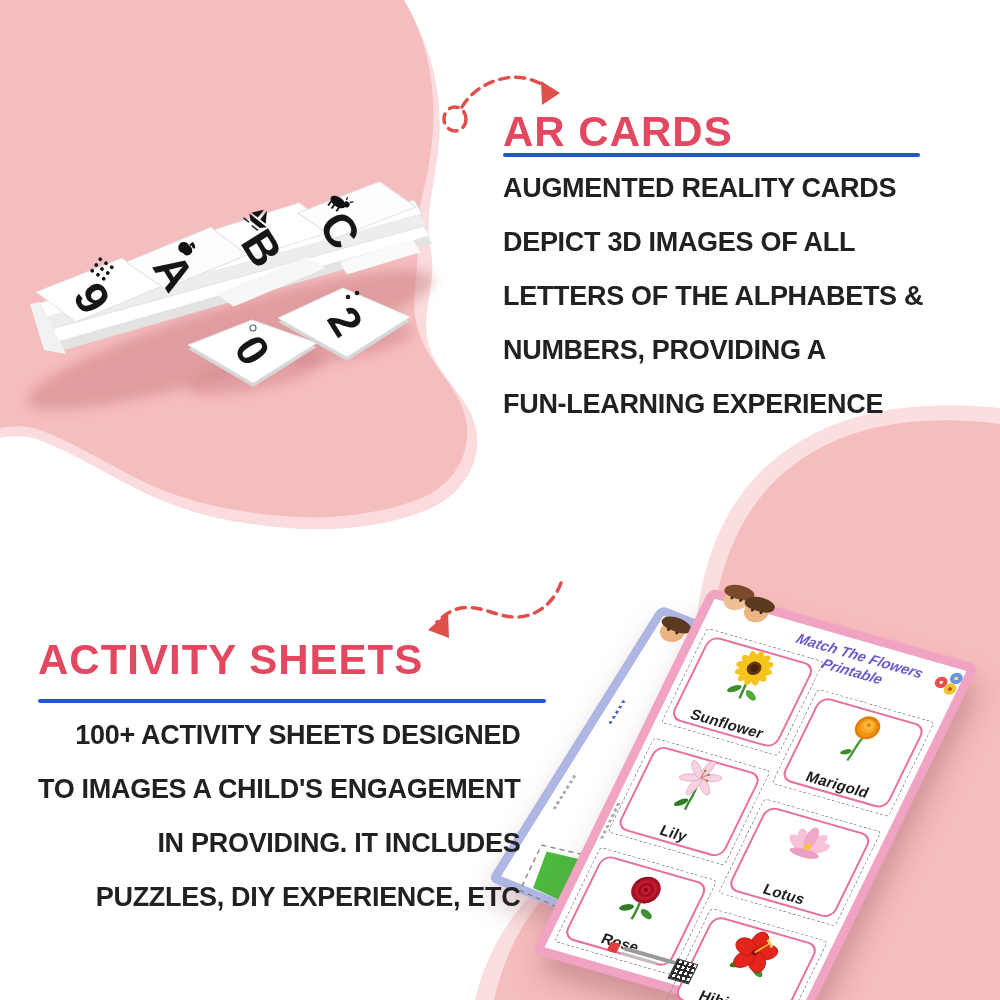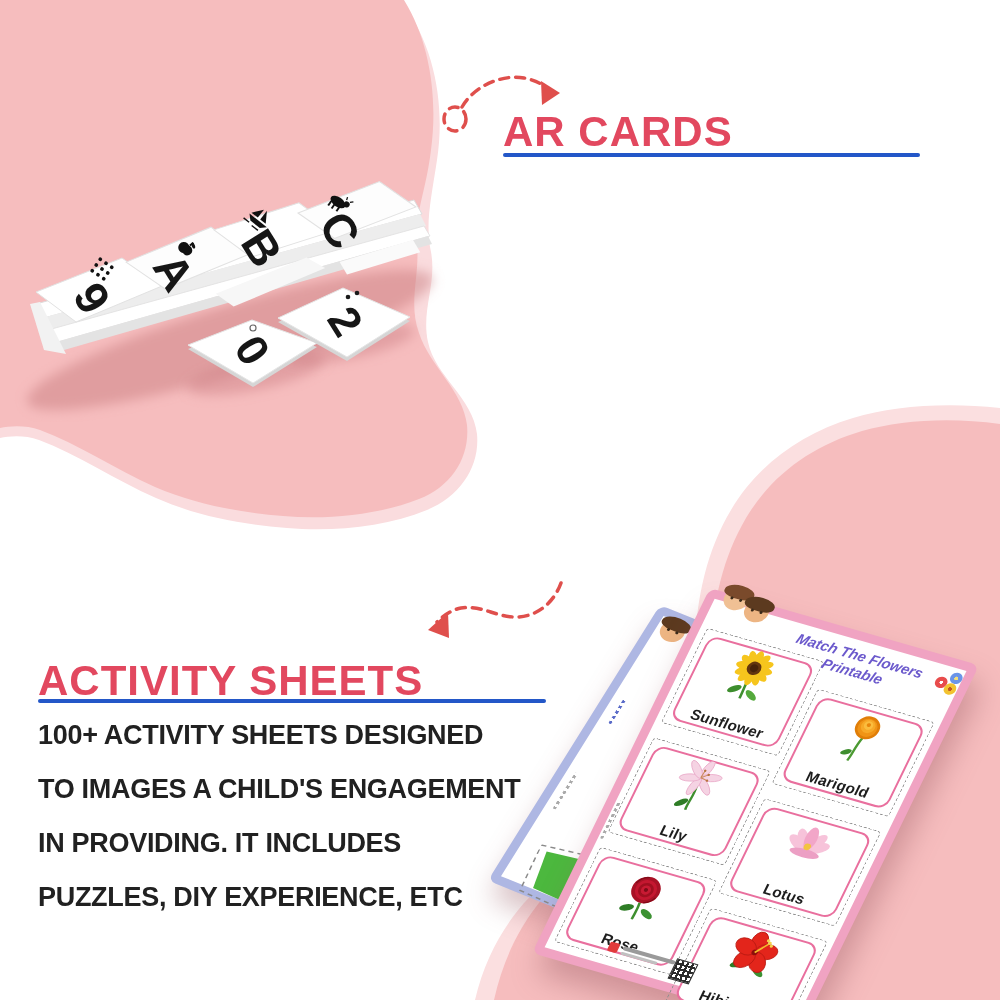"AUGMENTED REALITY CARDS" div.body-lines { html: none -> <div> <div>AUGMENTED REALITY CARDS</div> <div>DEPICT 3D IMAGES OF ALL</div> <div>LETTERS OF THE ALPHABETS &amp;</div> <div>NUMBERS, PROVIDING A</div> <div>FUN-LEARNING EXPERIENCE</div> </div> }
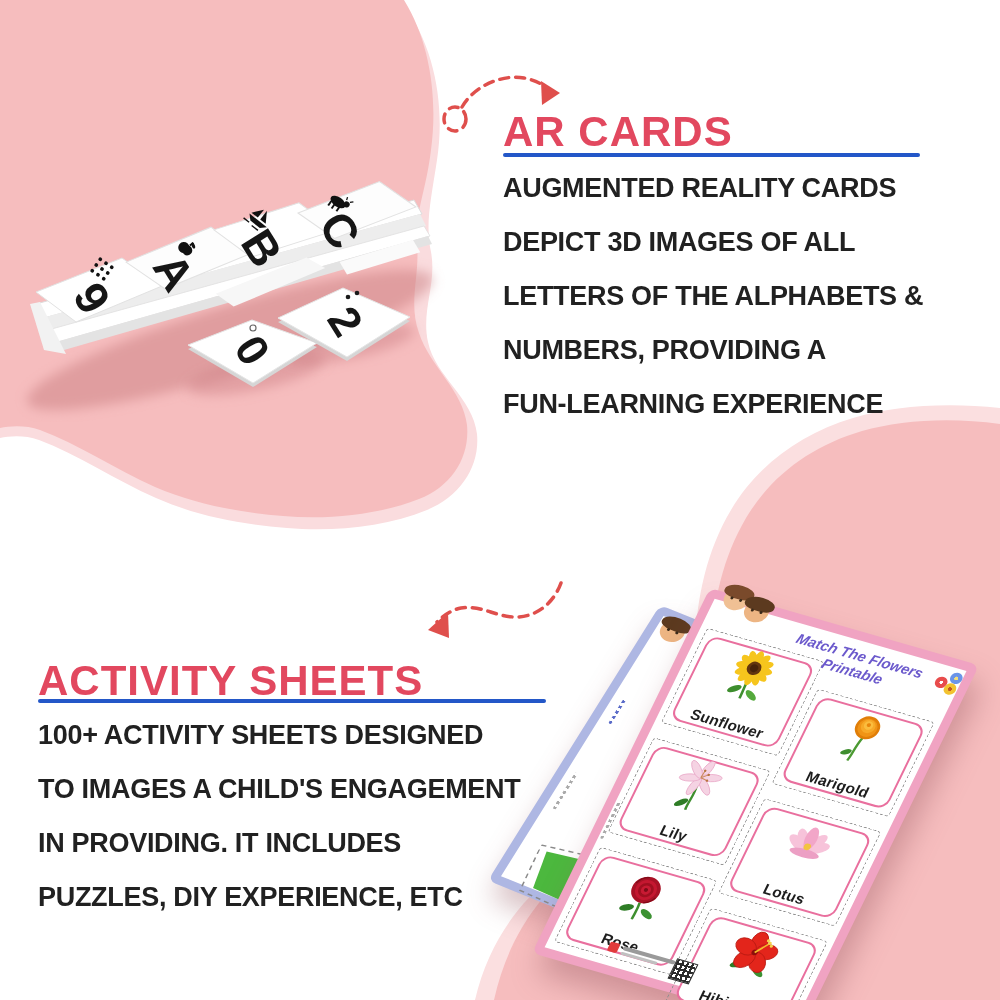"ACTIVITY SHEETS" #activity-heading { top: 657px -> 636px }
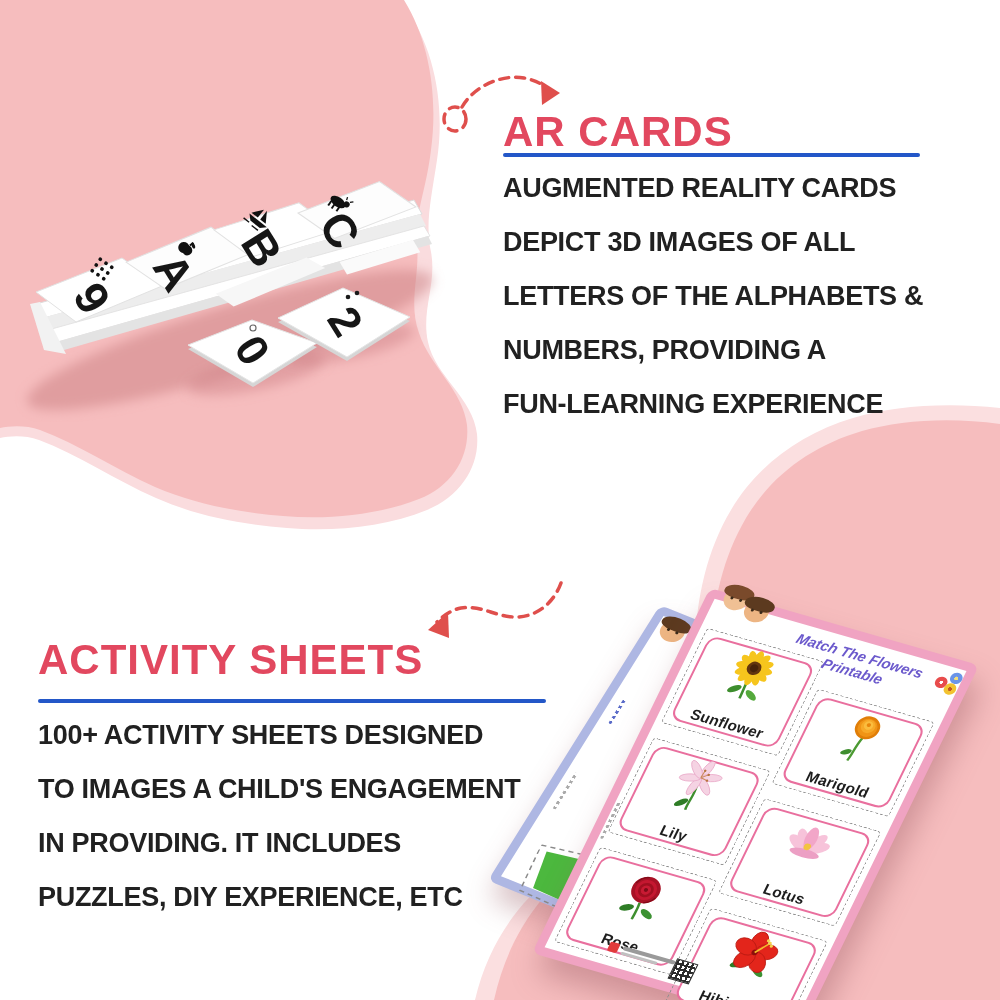"100+ ACTIVITY SHEETS DESIGNED" #activity-lines { text-align: none -> right }
